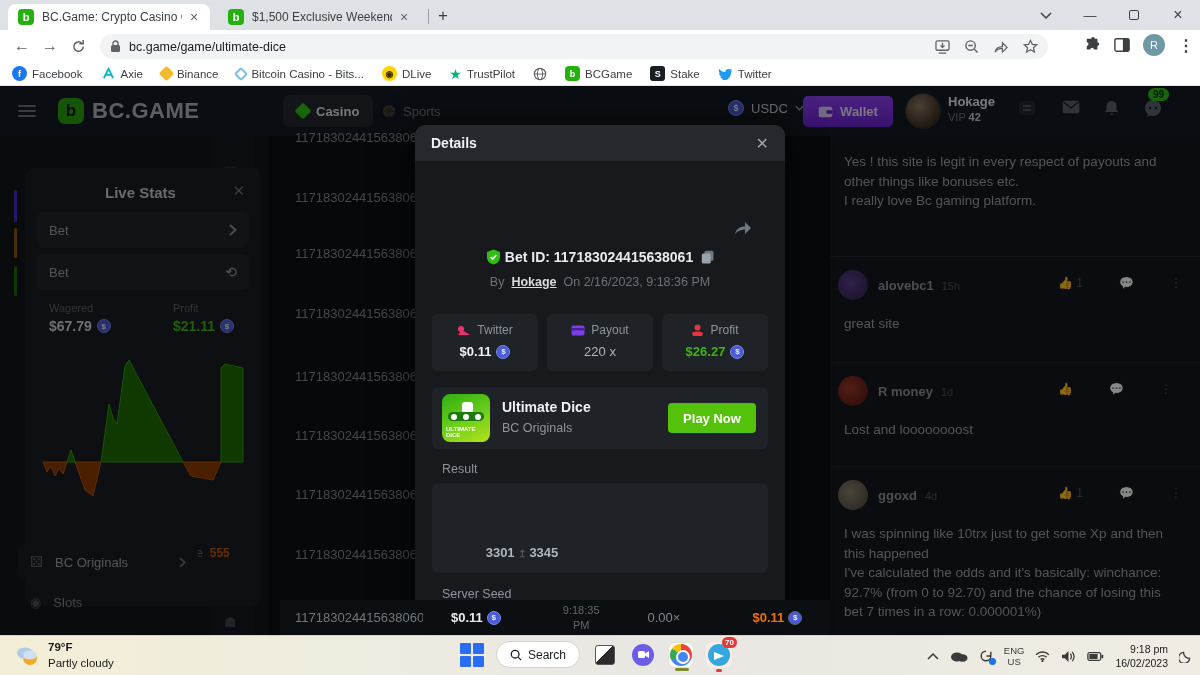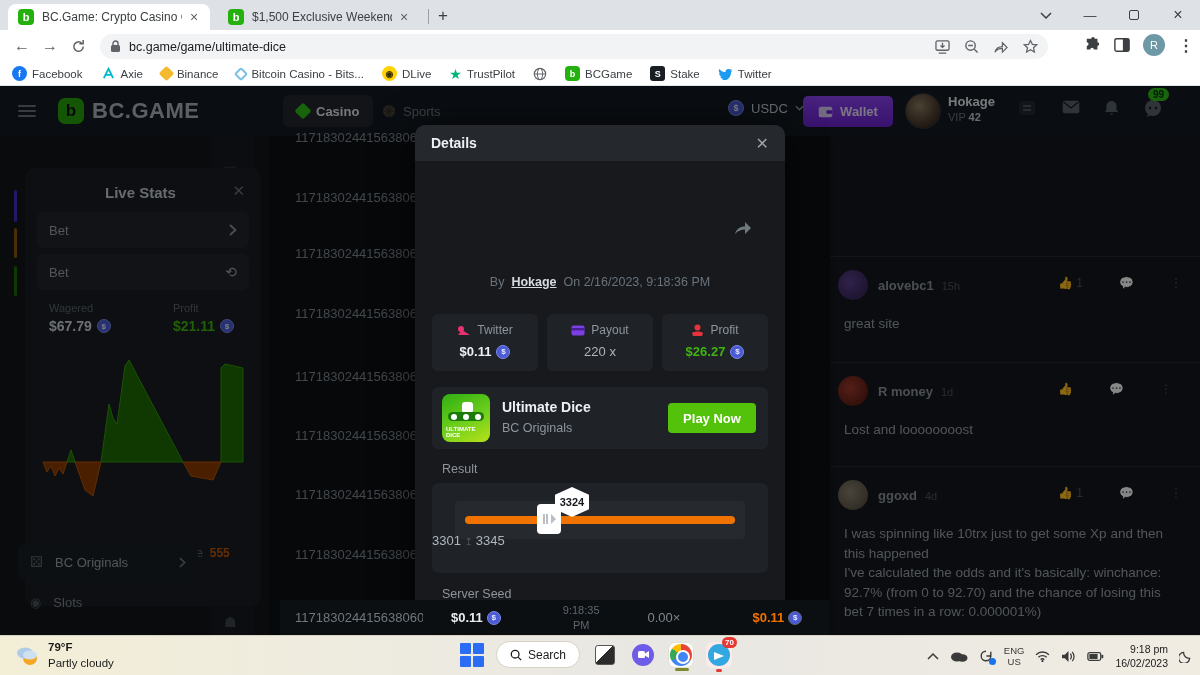"Yes ! this site is" div.abs { html: none -> <div>Yes ! this site is legit in every respect of payouts and other things like bonuses etc. I really love Bc gaming platform.</div> }
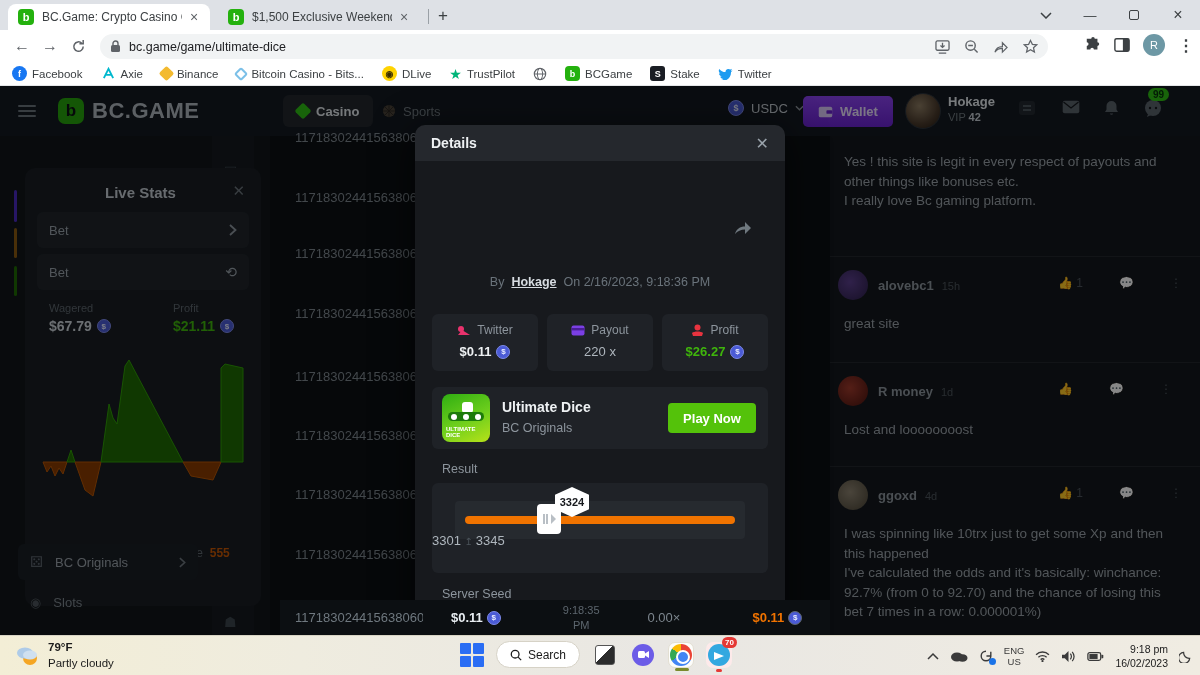"Bet ID: 117183024415638061" div.betid-row { html: none -> <div> <svg> <path></path> <path></path> </svg> <span>Bet ID: 117183024415638061</span> <svg> <rect></rect> <rect></rect> </svg> </div> }
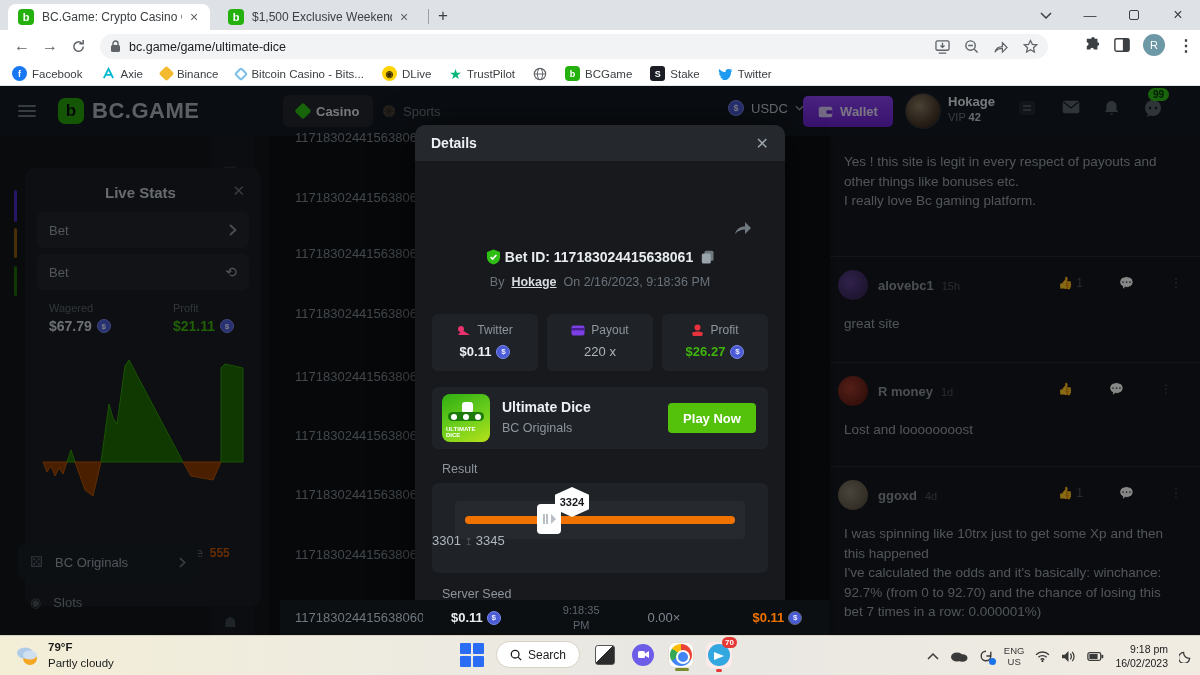"3324" div { html: <div> <div></div> <div>3324</div> <div> <span> <span></span> <span></span> <span></span> </span> </div> </div> -> none }
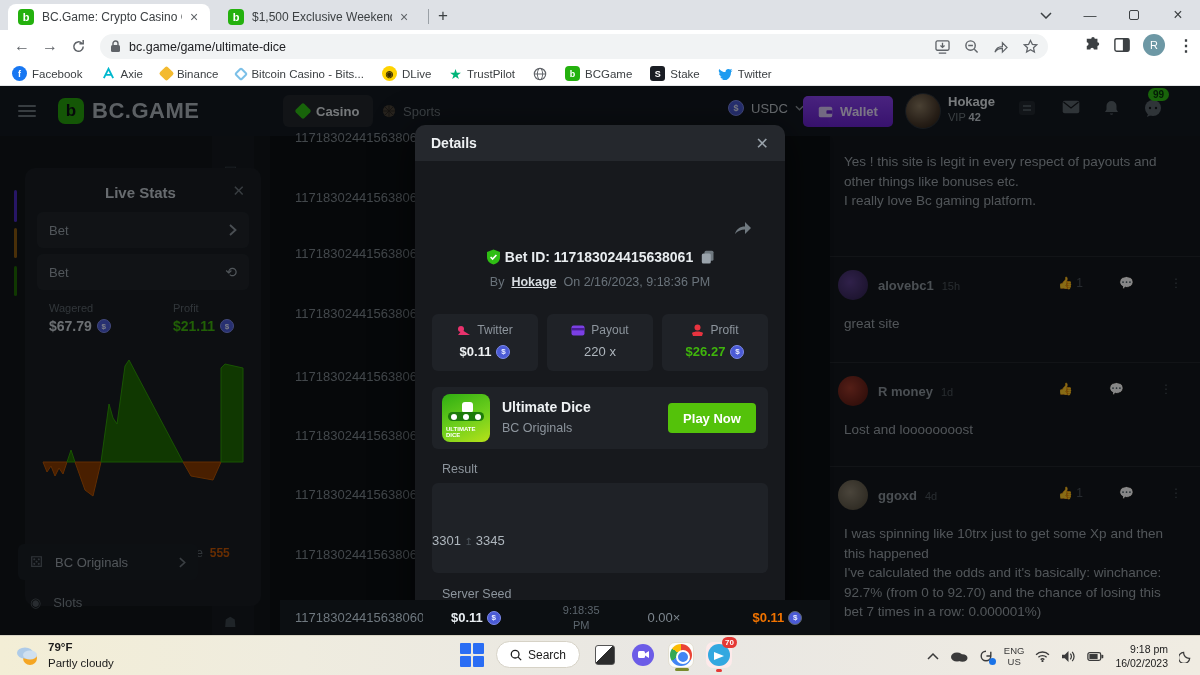"3301 ↥ 3345" #range-lbls { font-weight: none -> bold; text-align: left -> center; top: 50px -> 62px }
